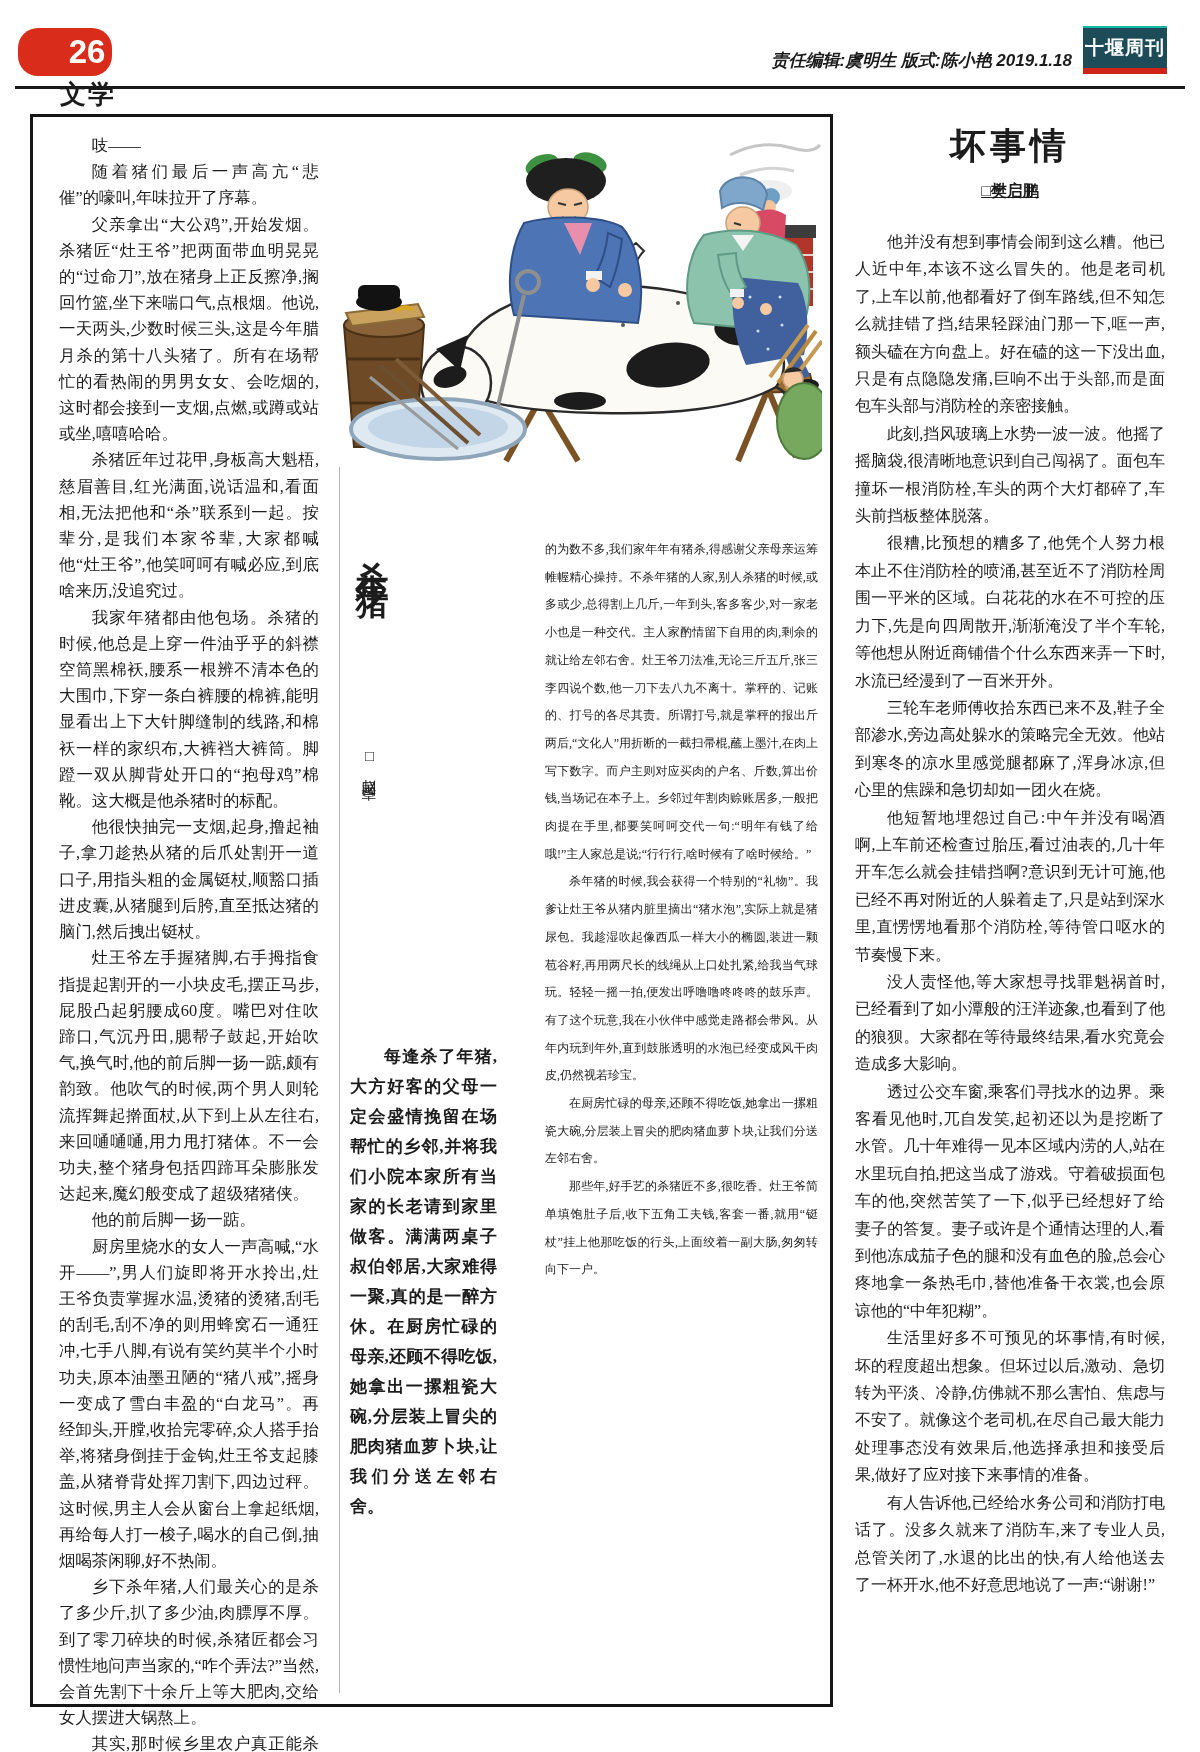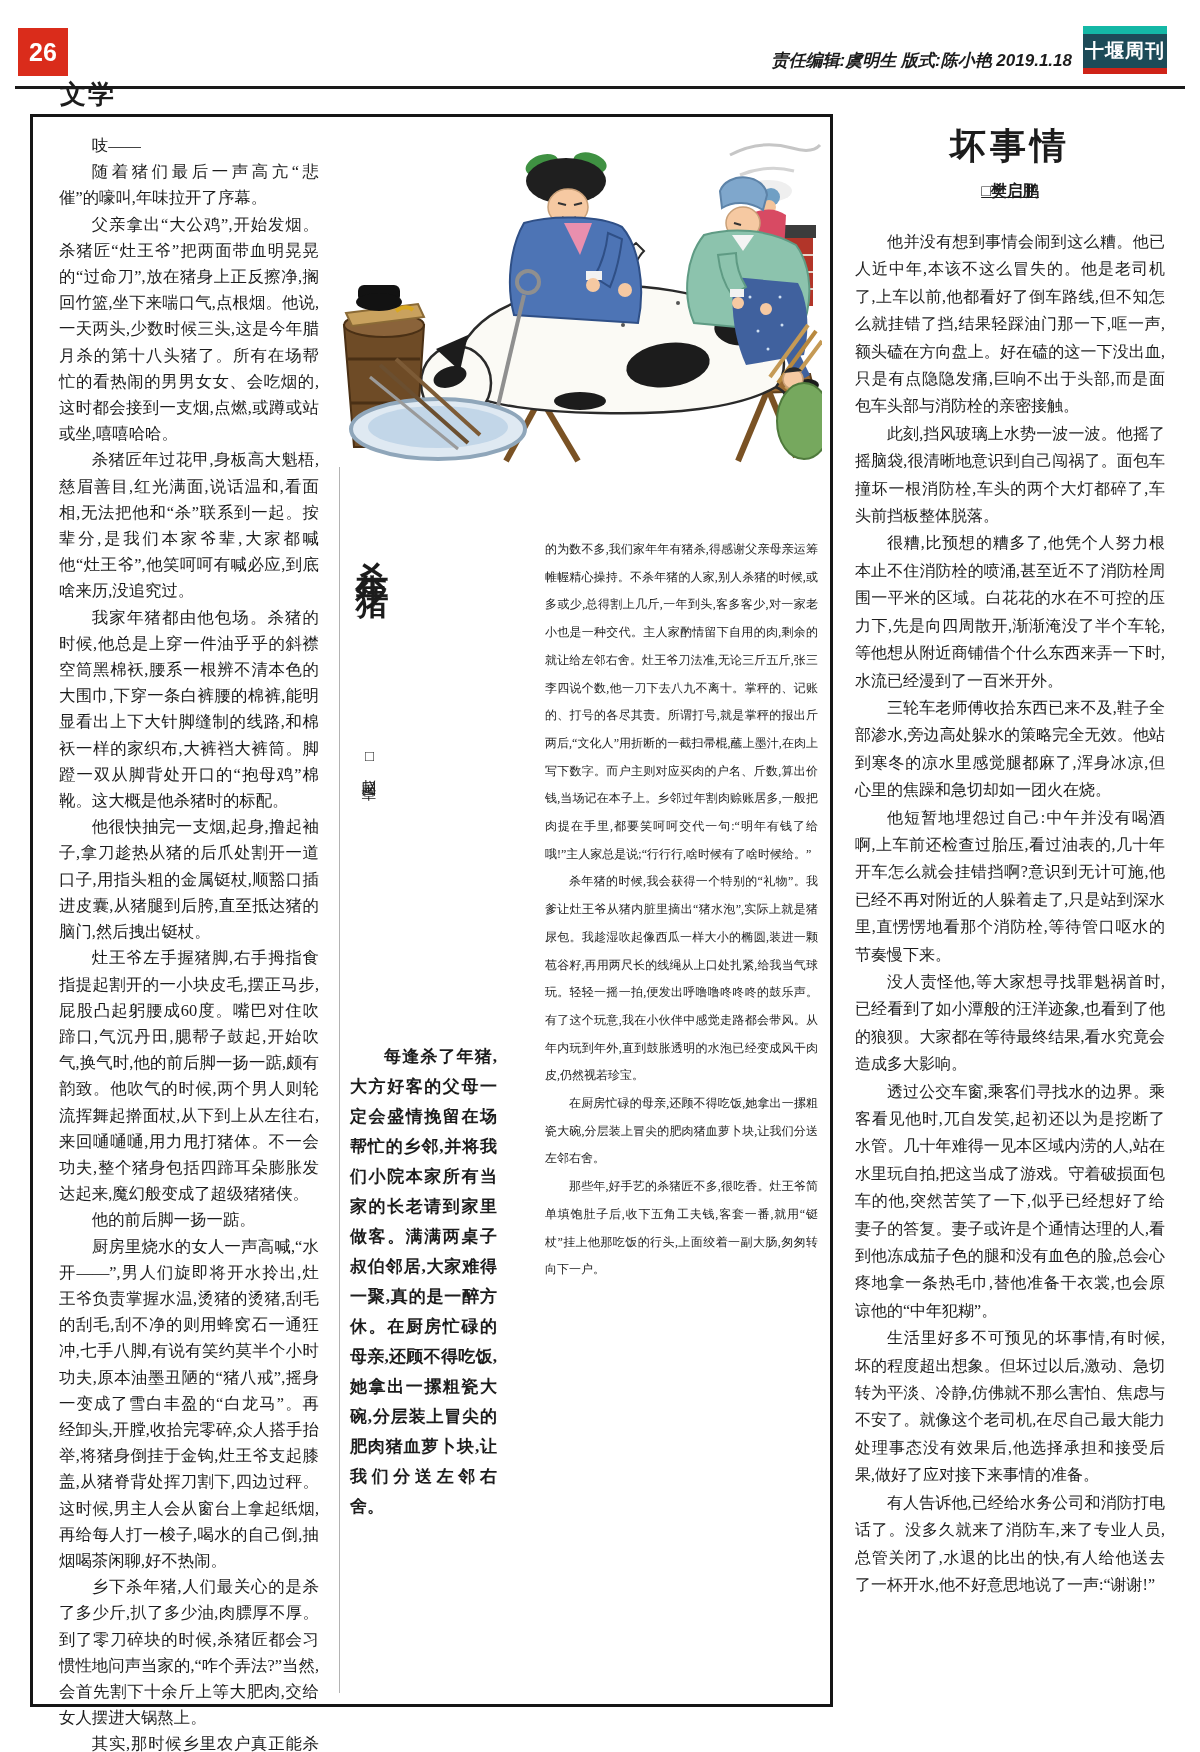"26" .page-num { border-radius: 0 -> 20px; font-size: 25px -> 33px; padding-left: none -> 44px }
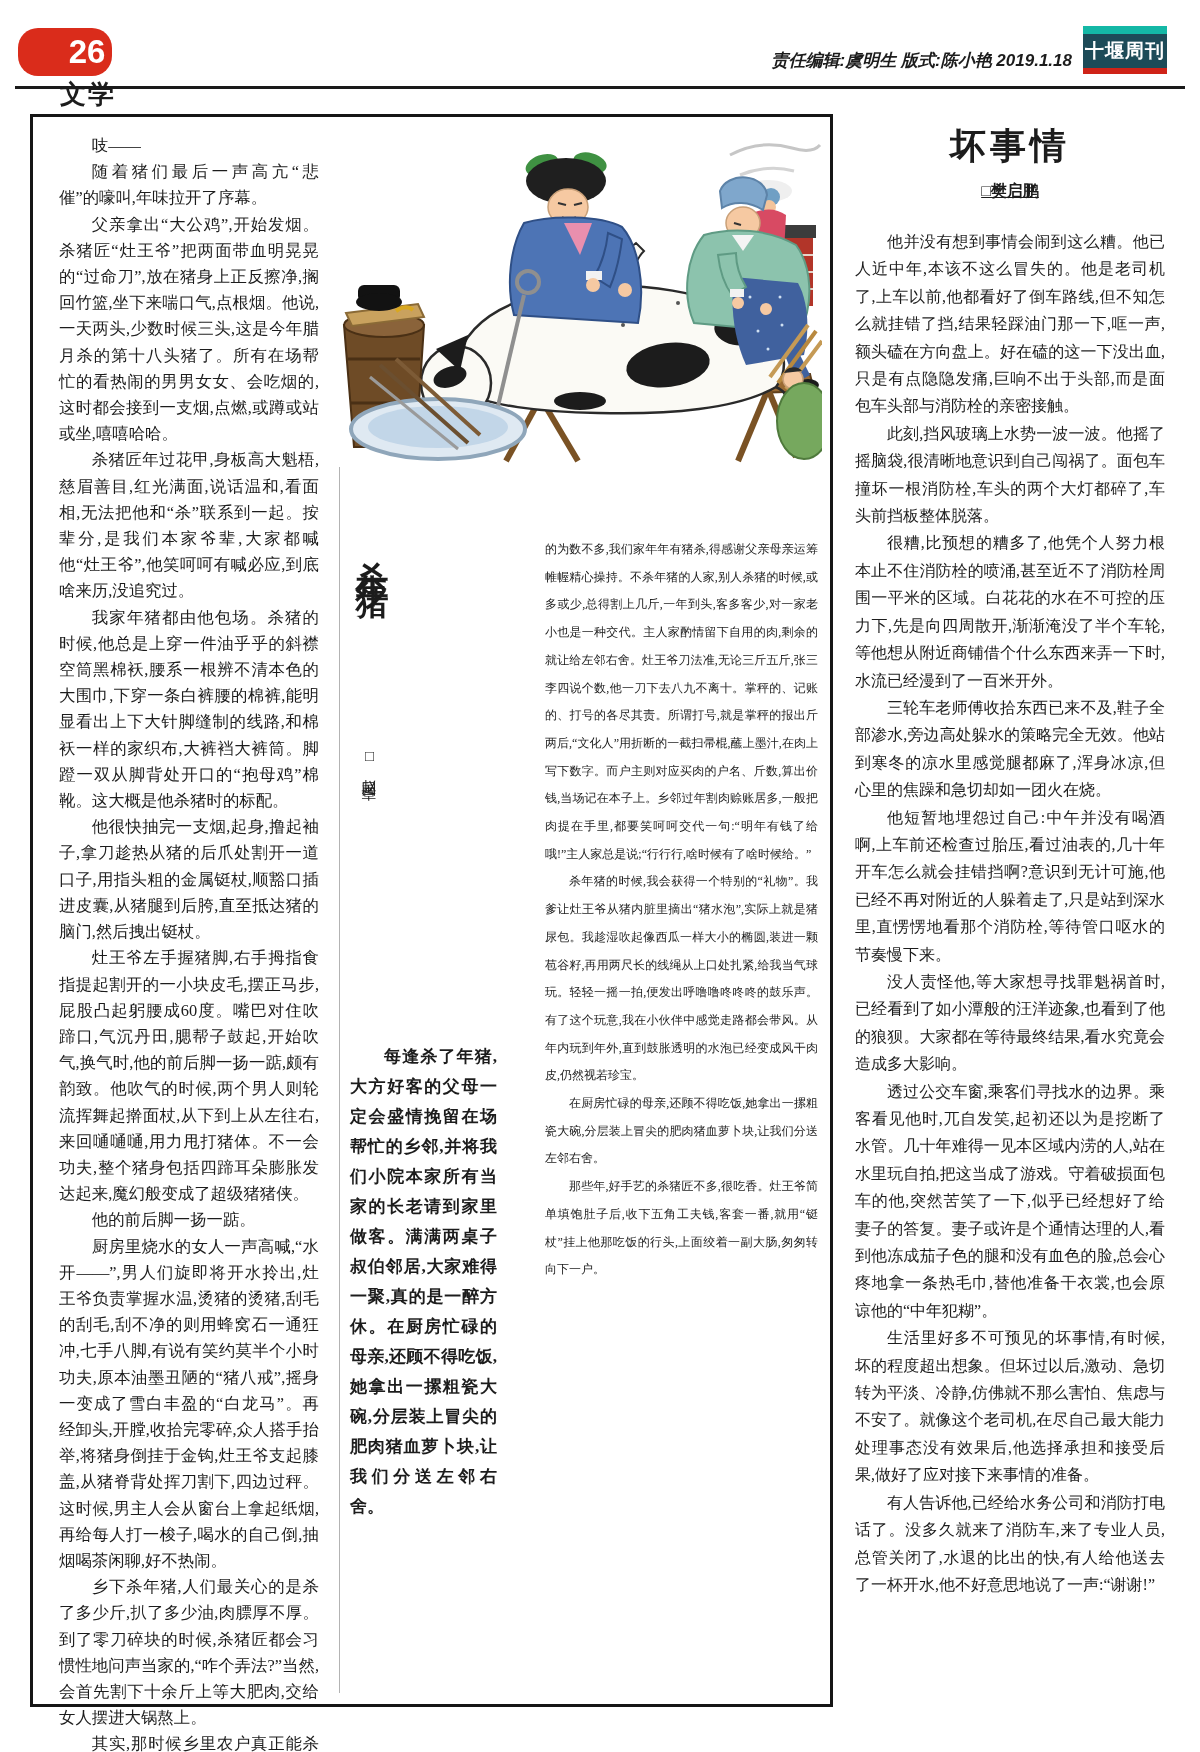"十堰周刊" .masthead { border-top: 8px solid #14b8a6 -> 2px solid #14b8a6 }
